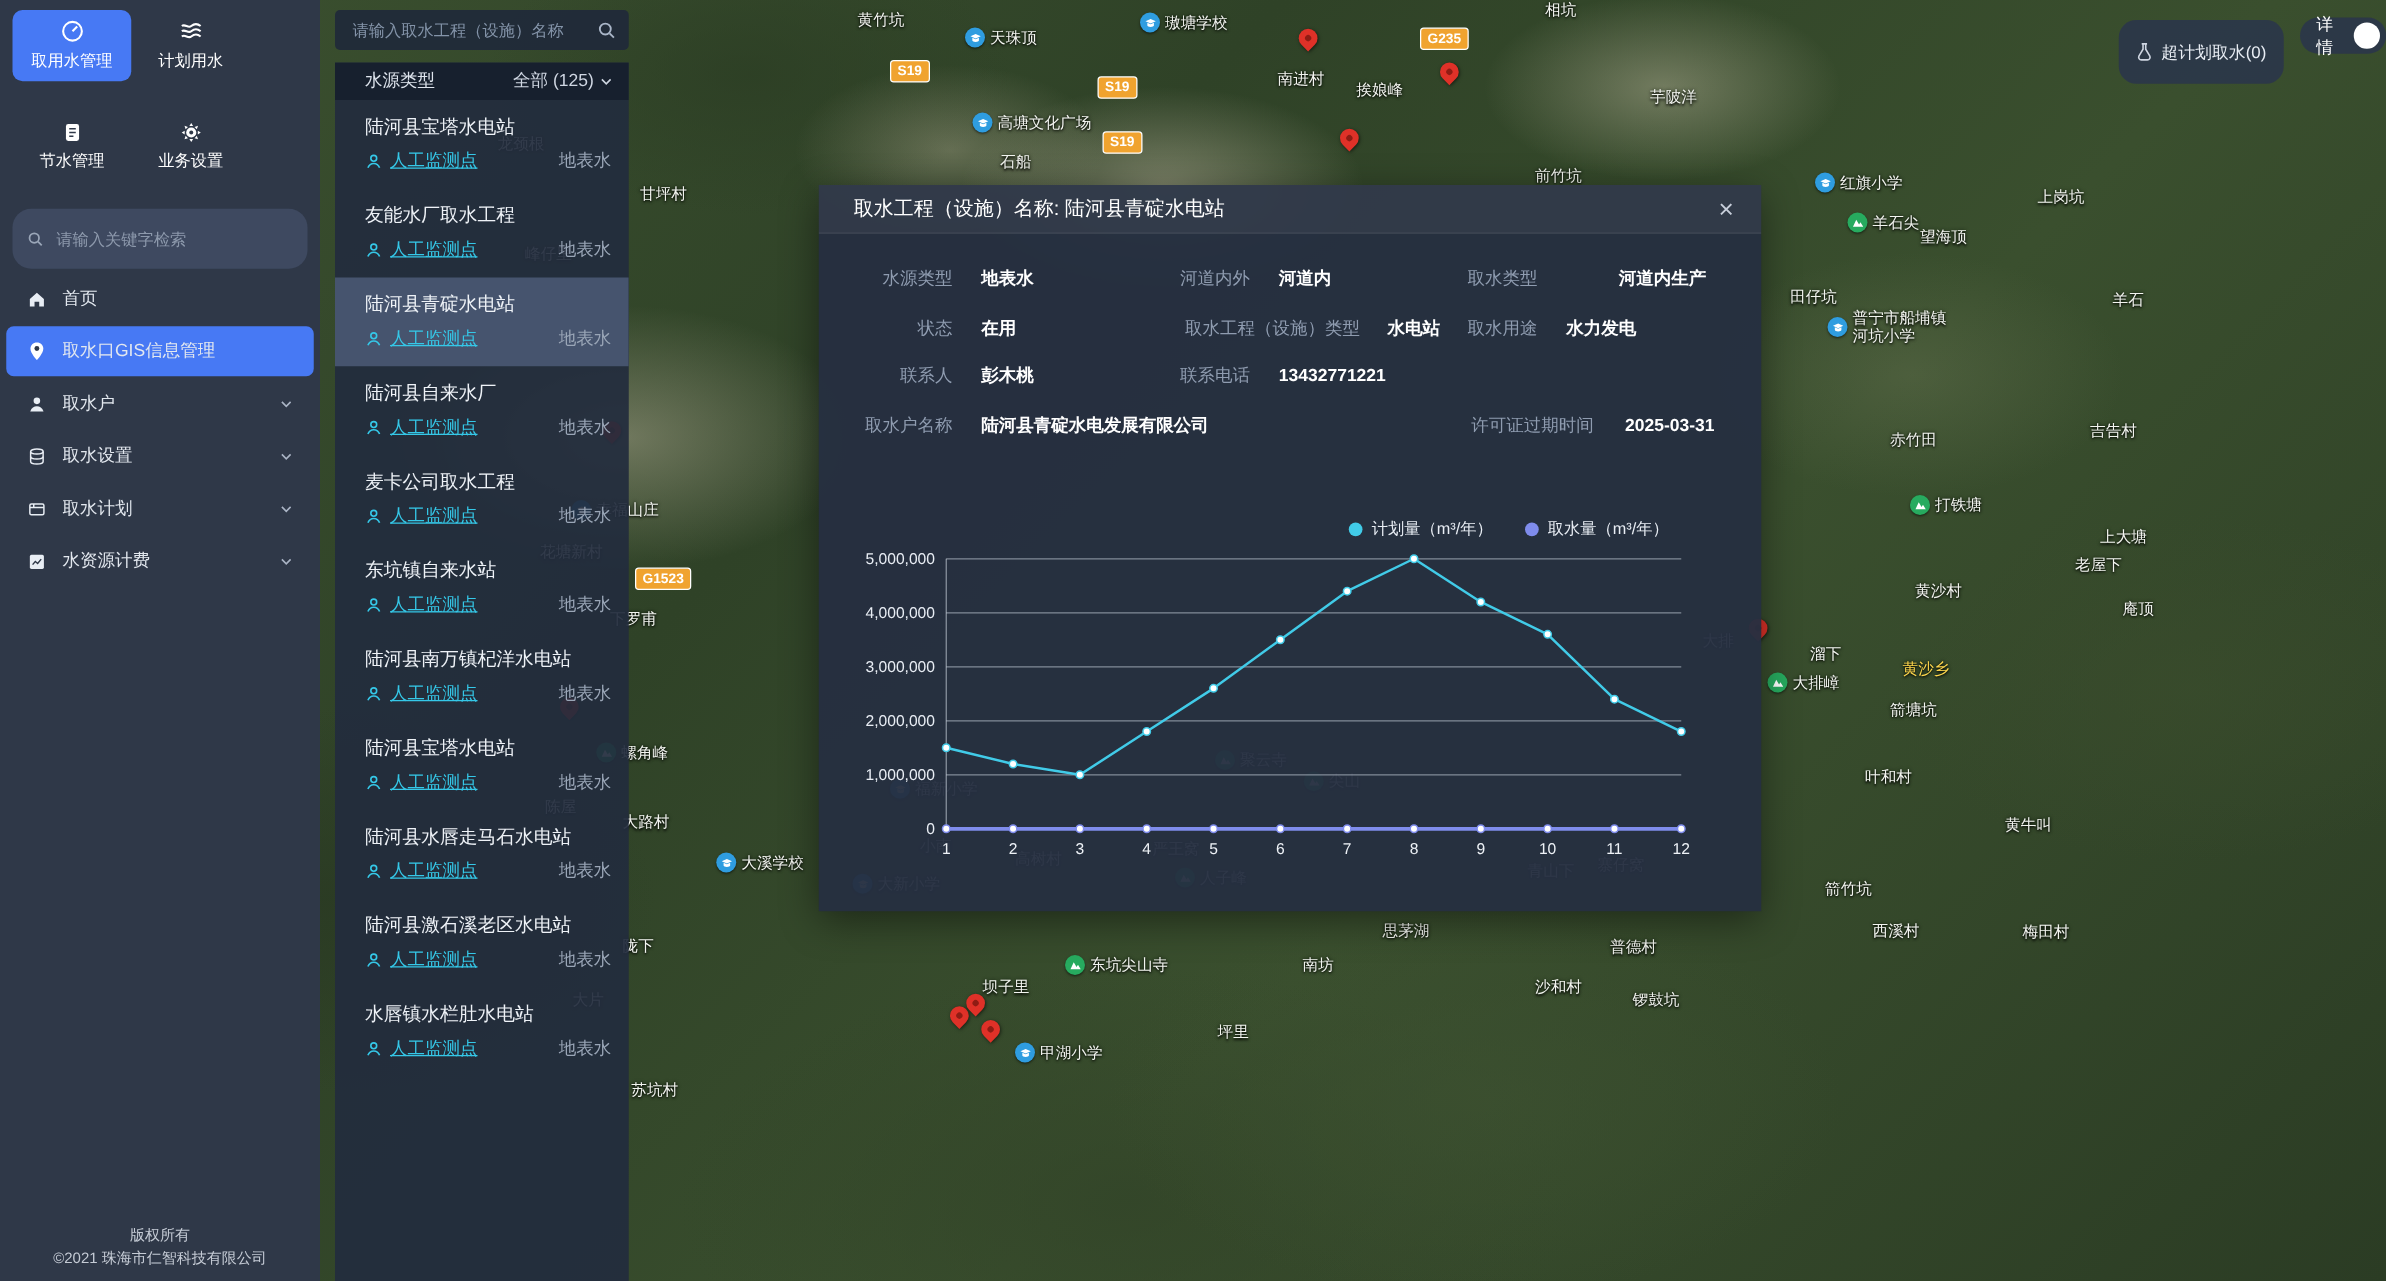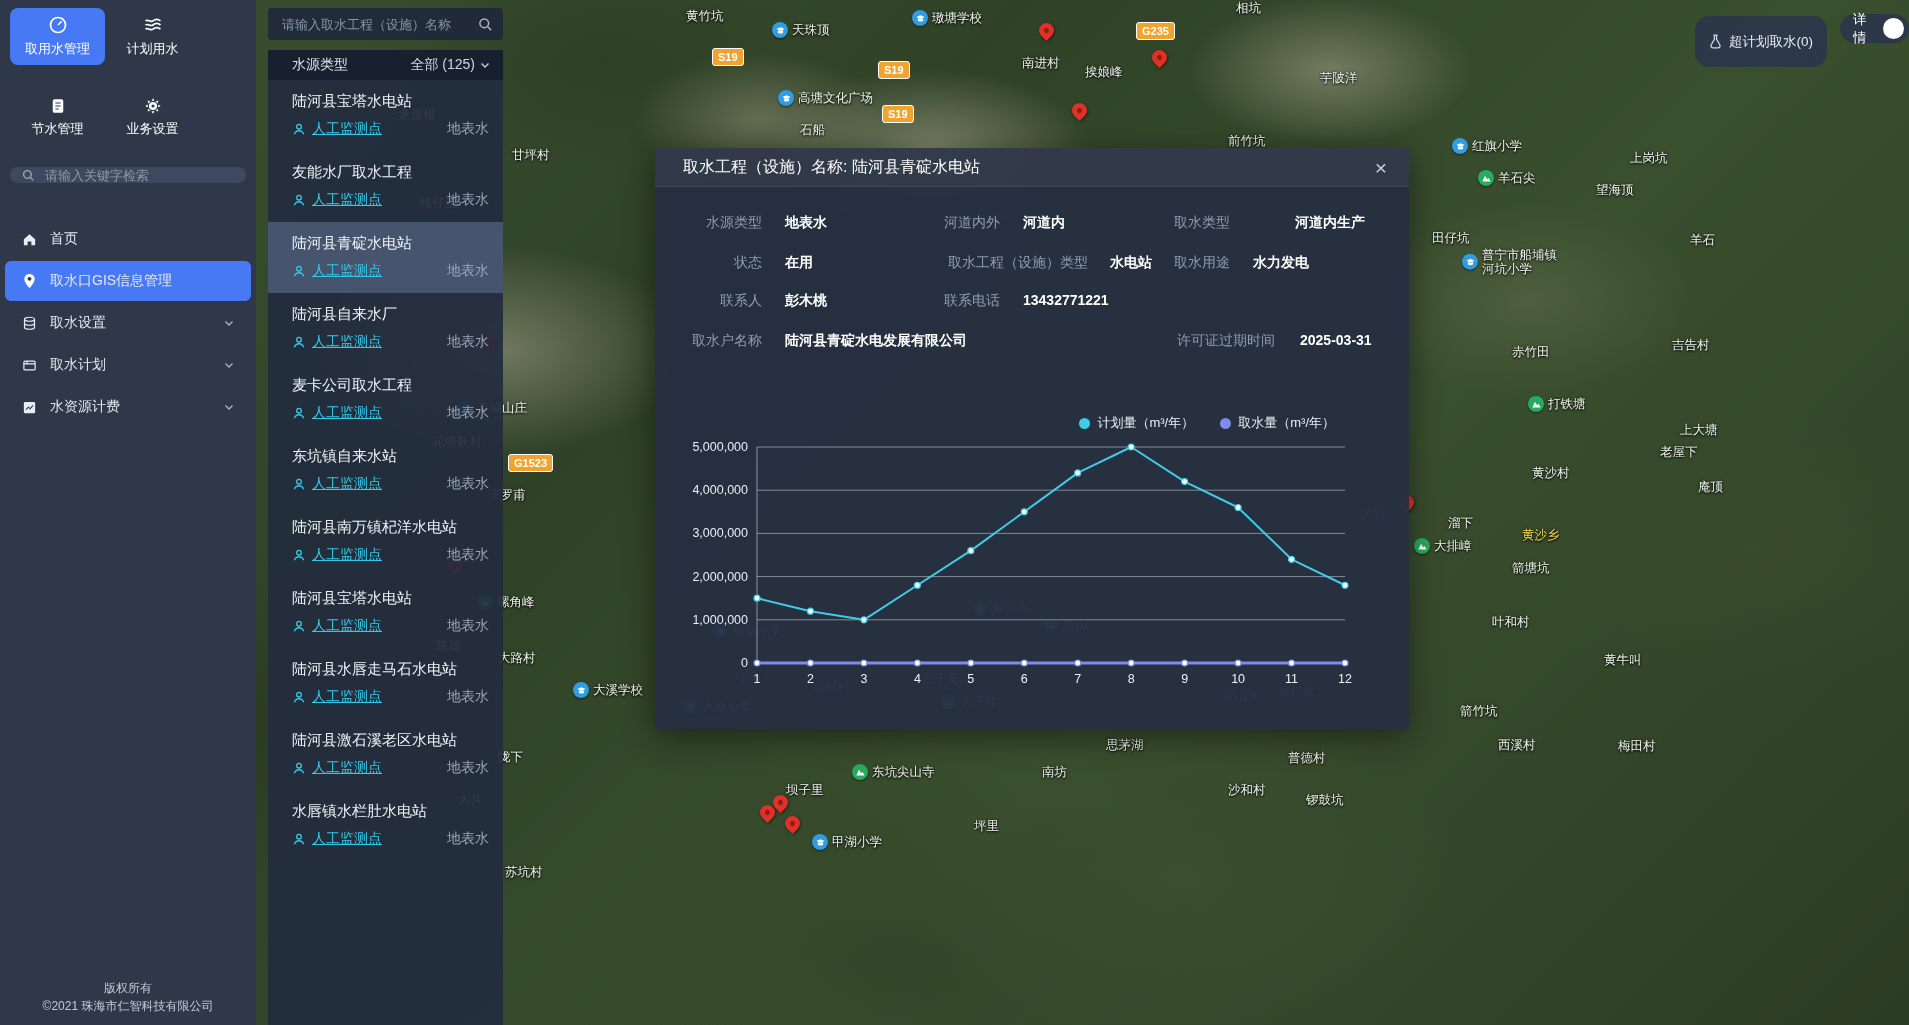"请输入关键字检索" .side-search { height: 16px -> 48px }
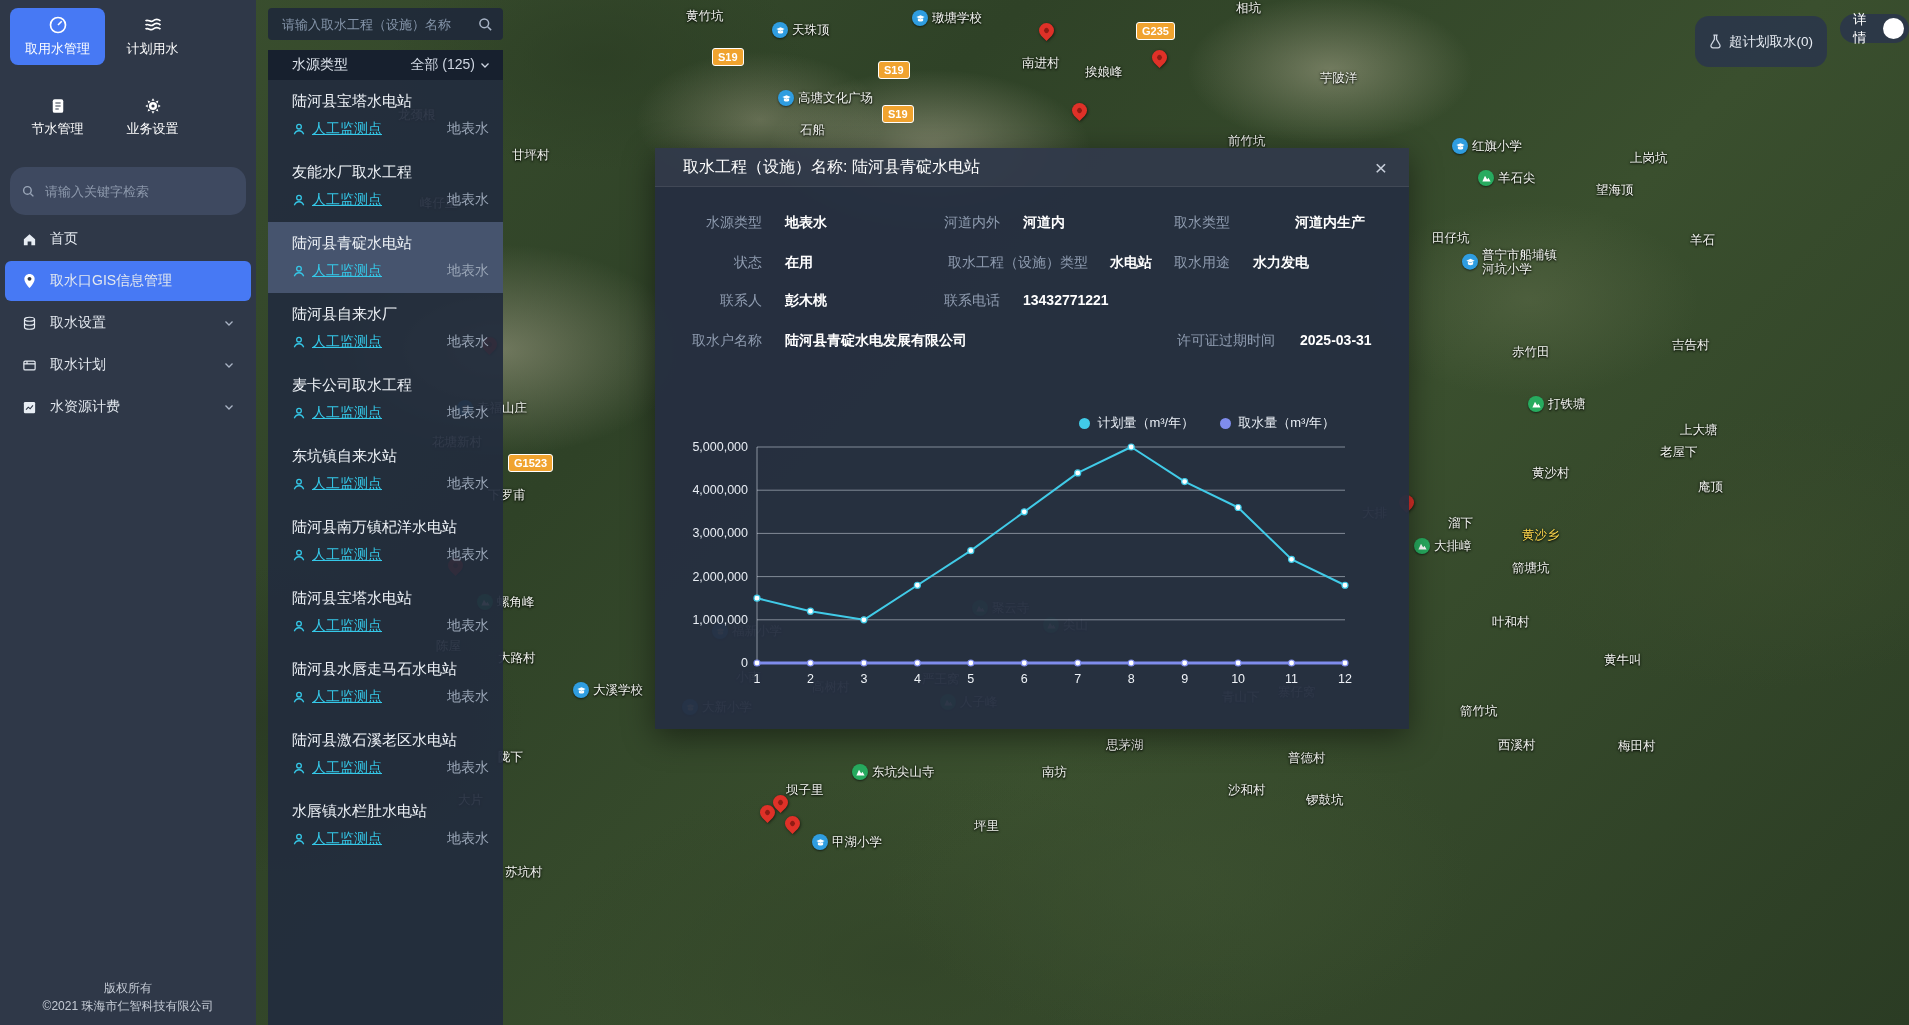"望海顶" span.map-label { left: 1596px -> 1536px }
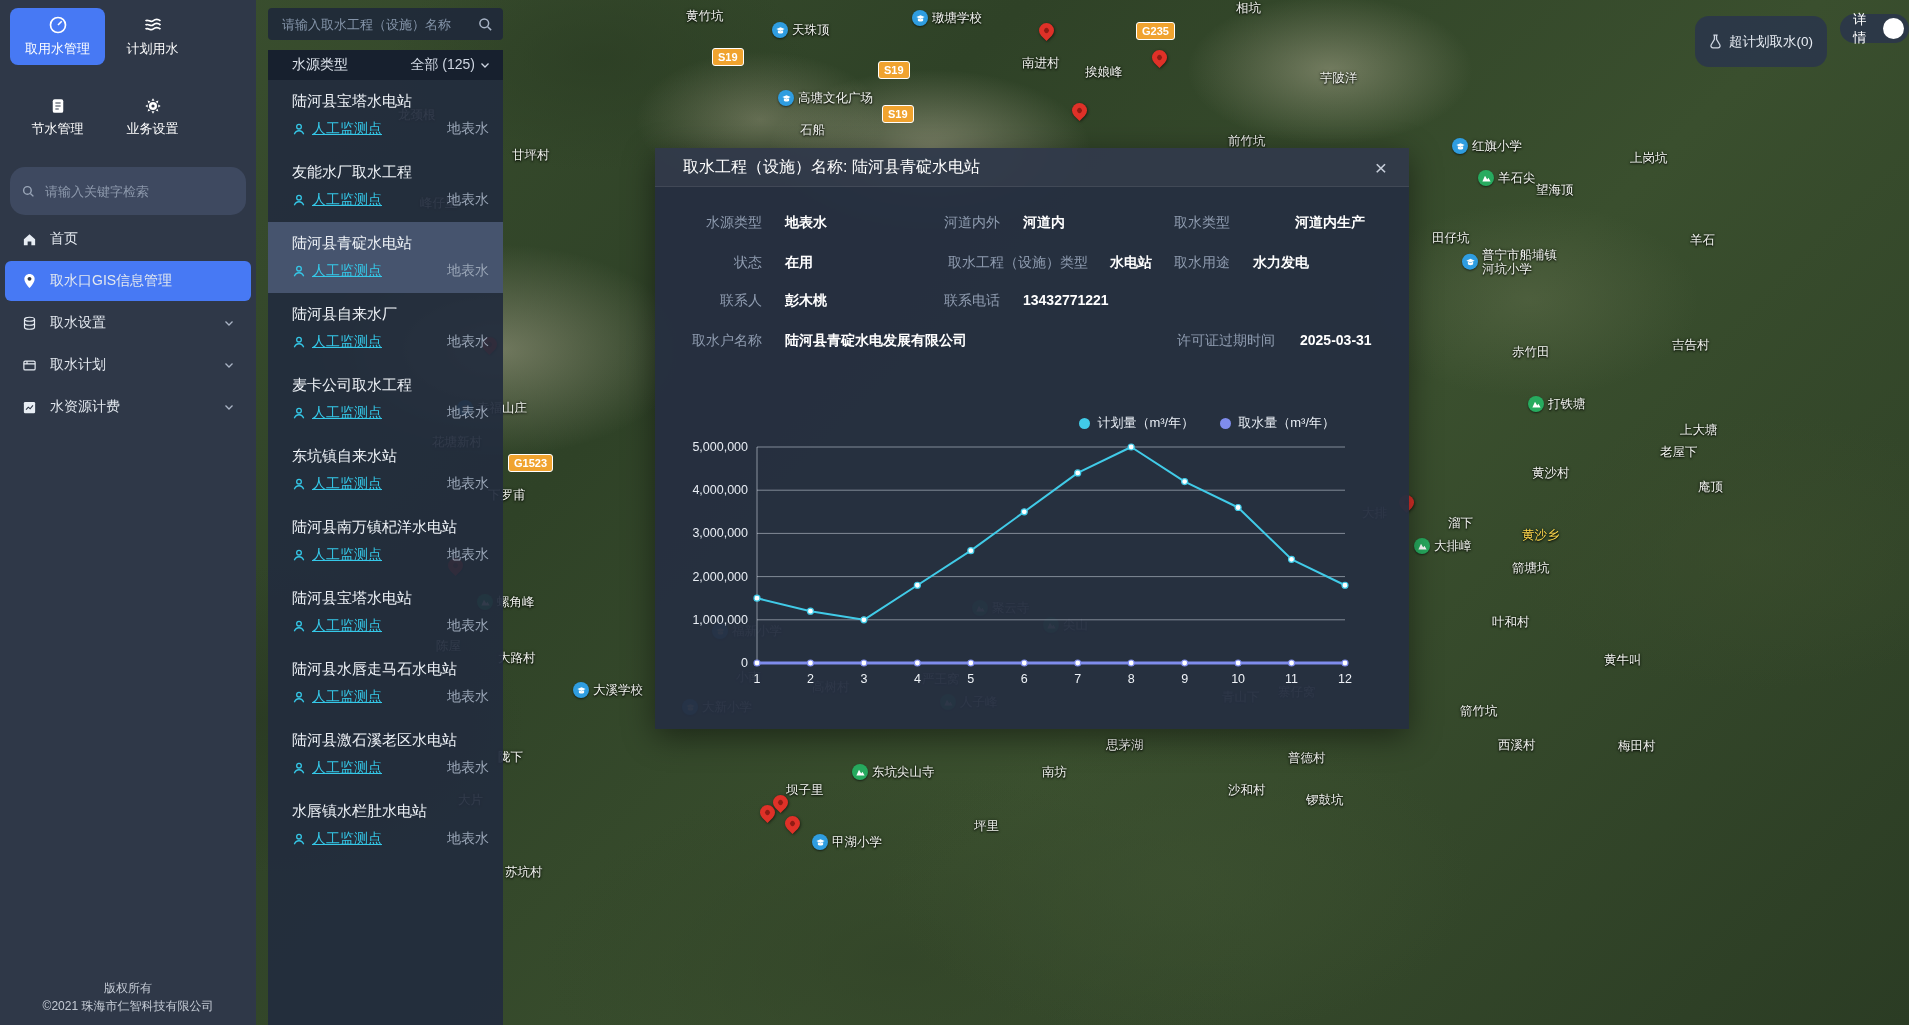"取水户" div.menu-item { html: none -> <div> <span> <svg> <circle></circle> <path></path> </svg> </span> <span>取水户</span> <span> <svg> <path></path> </svg> </span> </div> }
